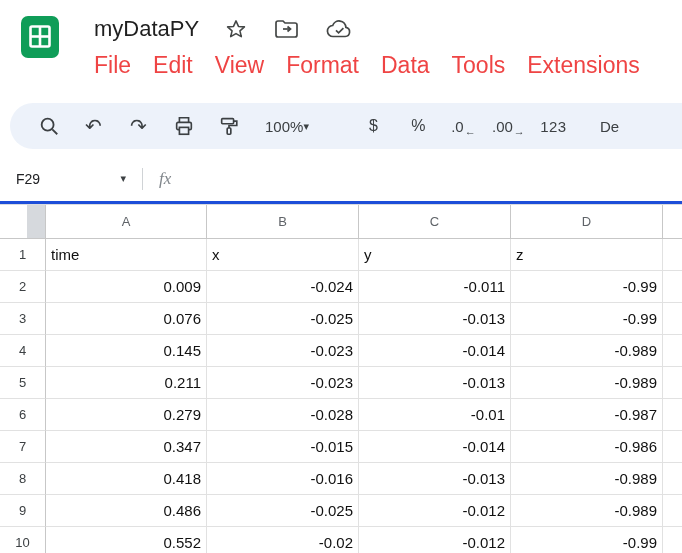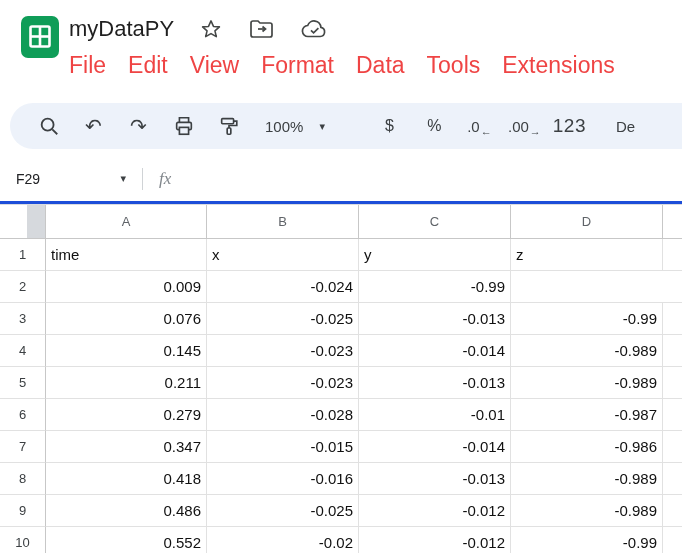"myDataPY" .head-col { margin-left: 7px -> 32px }
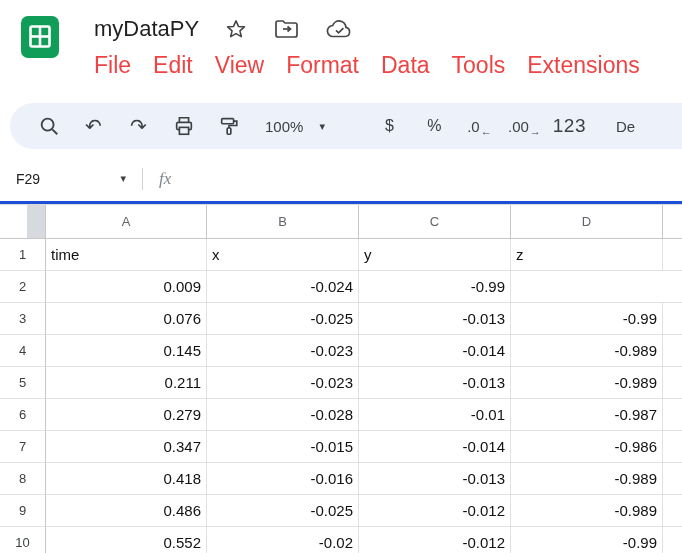"100%" .zoom { gap: 16px -> none }
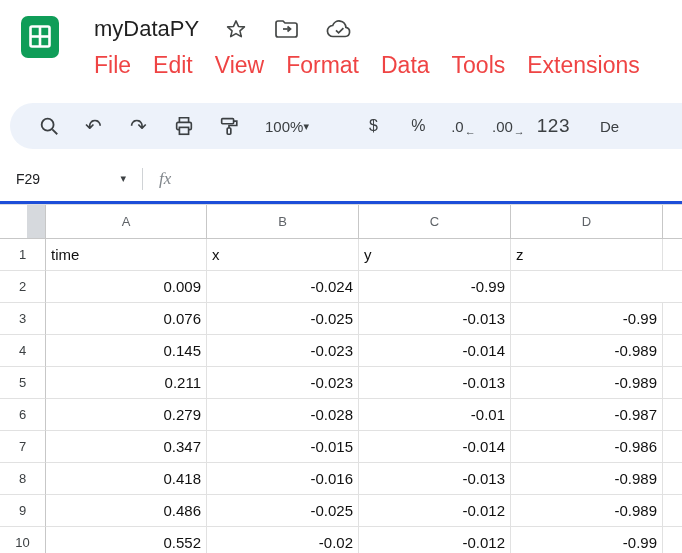"123" .tbtn.fmt123 { font-size: 19px -> 15px }
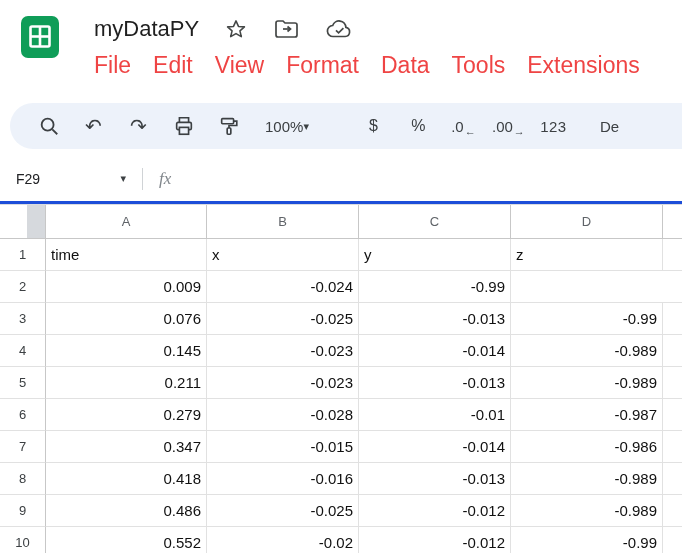"-0.011" div.gcell { html: none -> <div>-0.011</div> }
